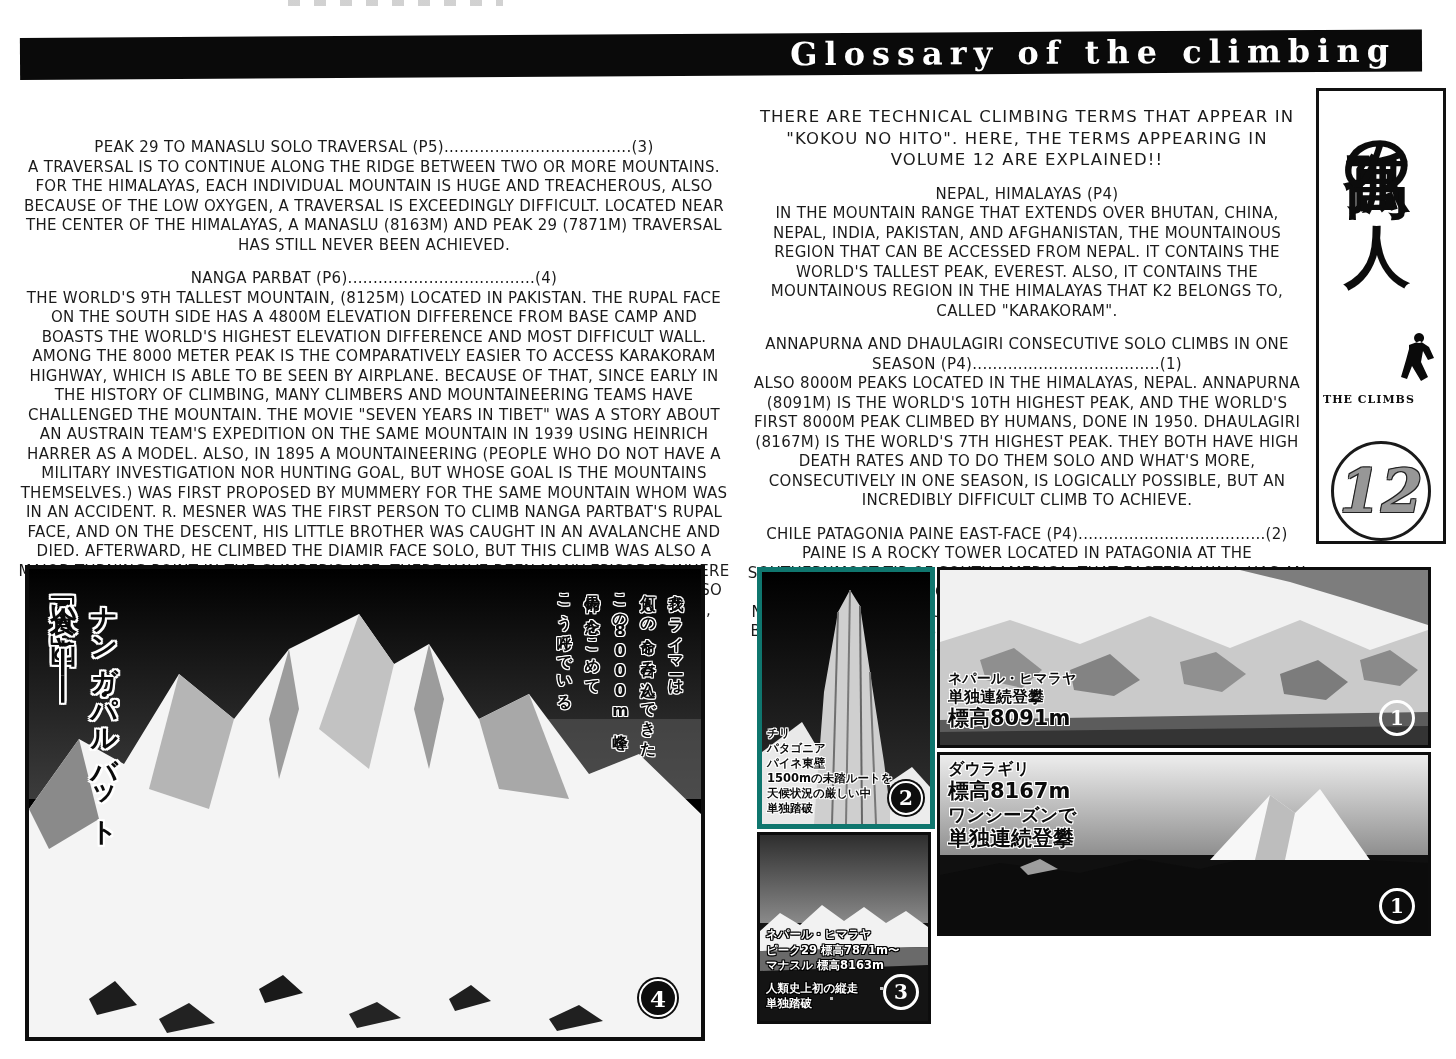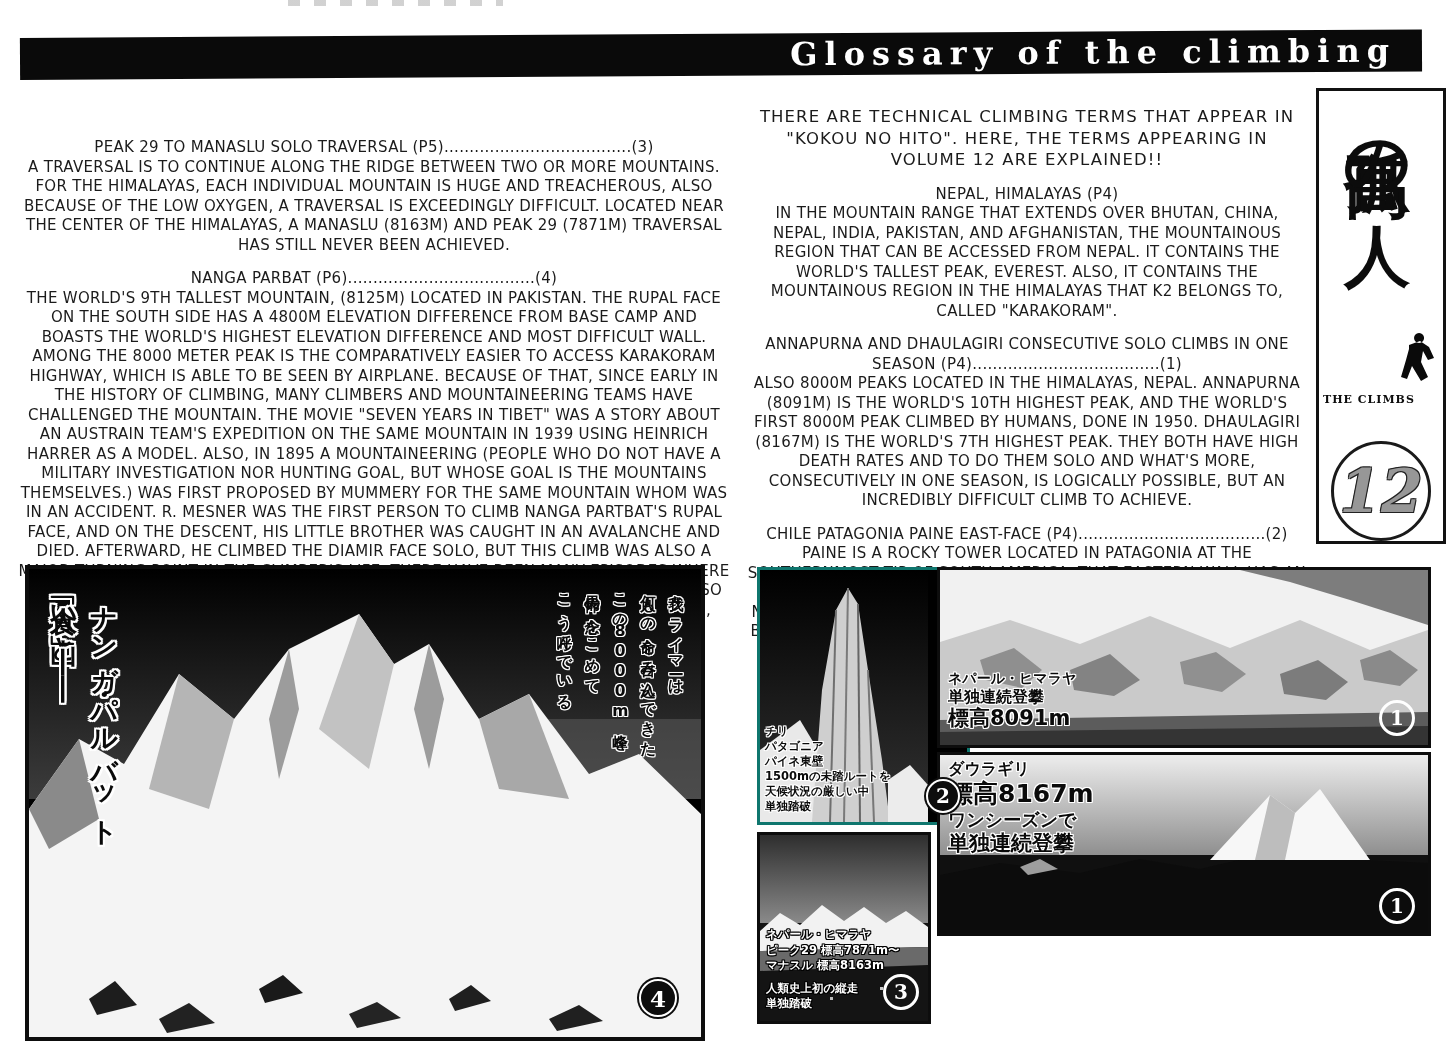"チリ" .paine { border: 3px solid #0f766e -> 5px solid #0f766e; padding-left: 39px -> none }
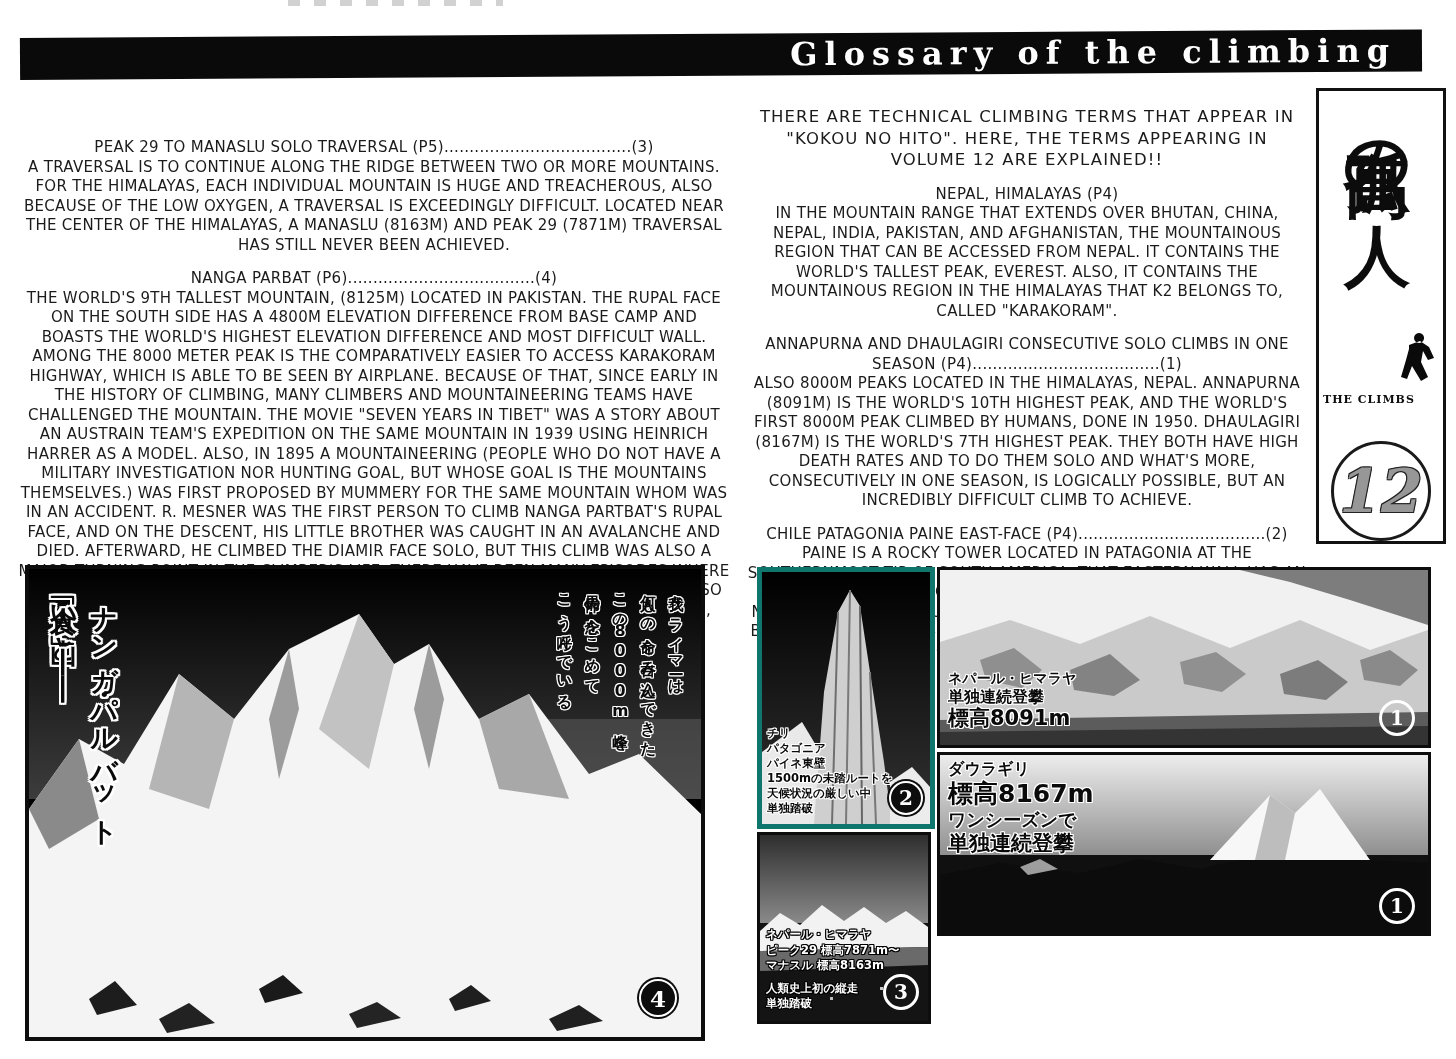"標高8167m" .dhaulagiri .caption .l2 { font-size: 25px -> 21px }
